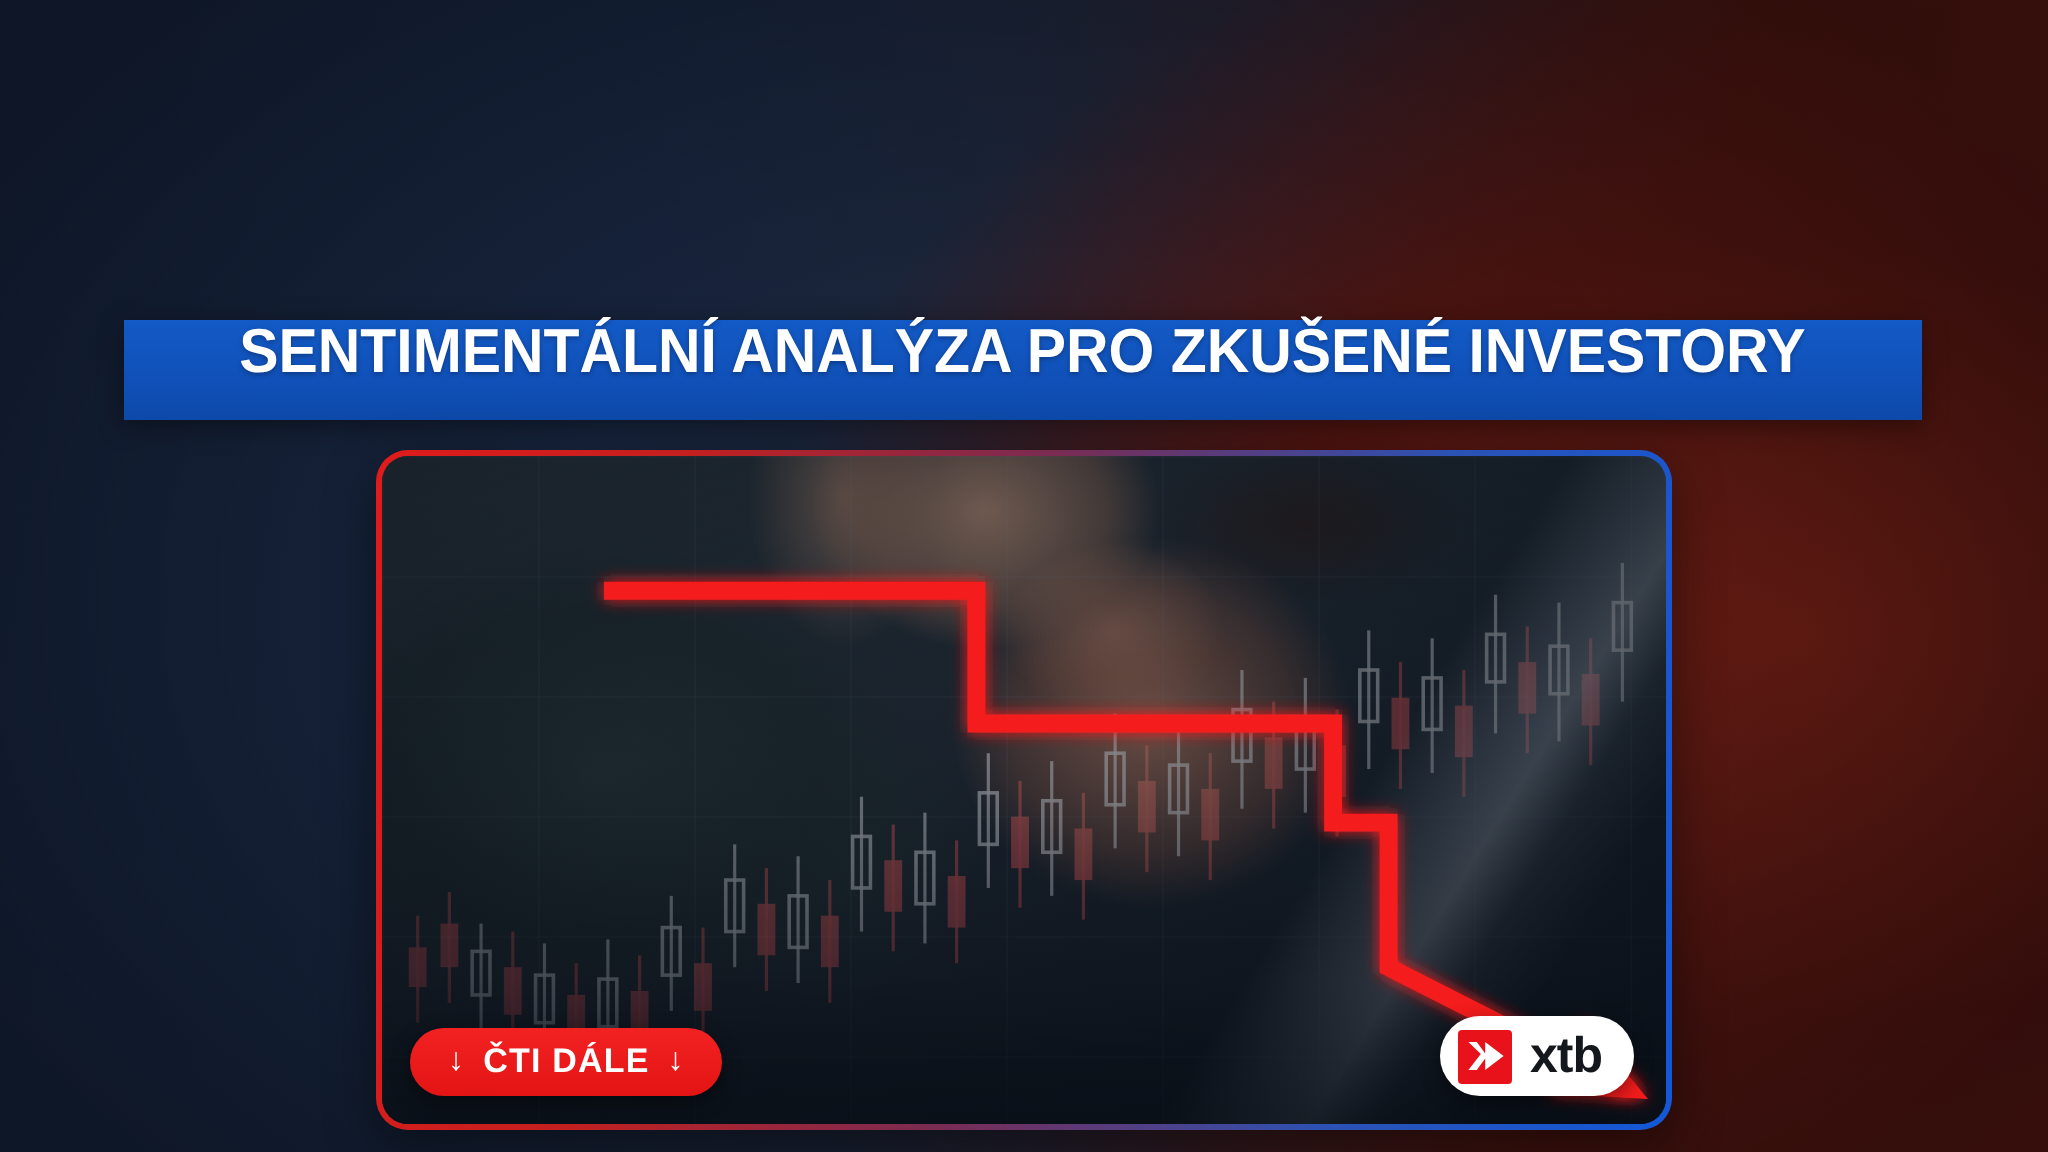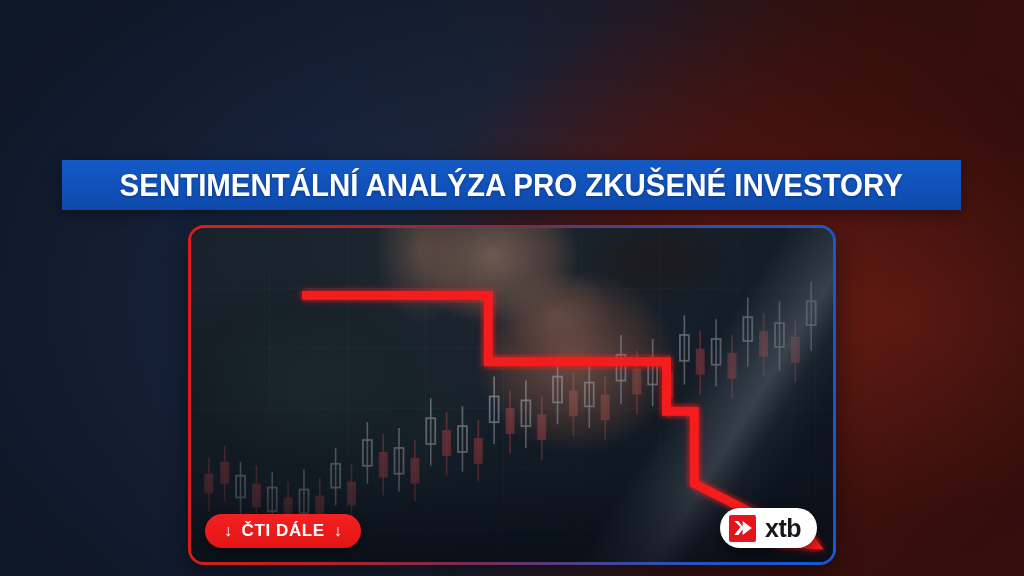"SENTIMENTÁLNÍ ANALÝZA PRO ZKUŠENÉ" .sub-banner { align-items: center -> flex-start }
